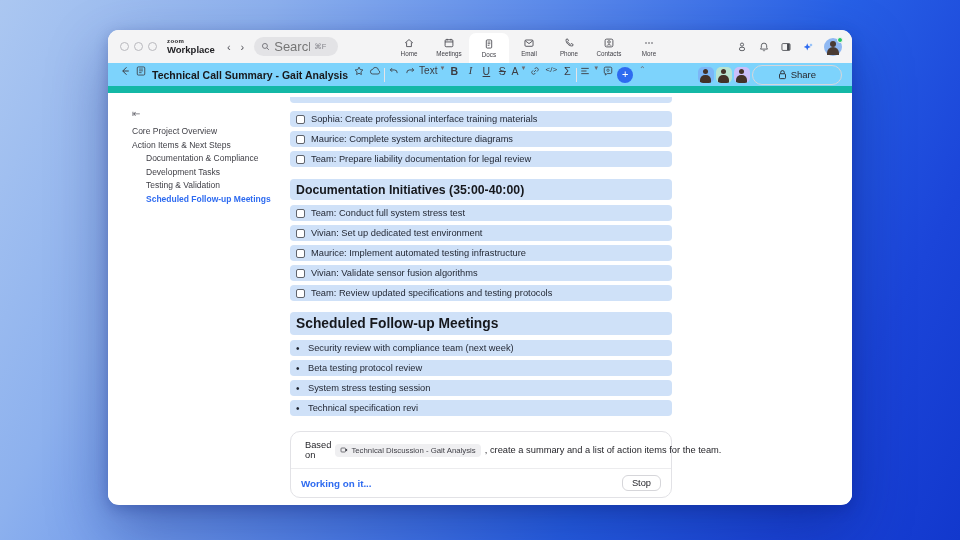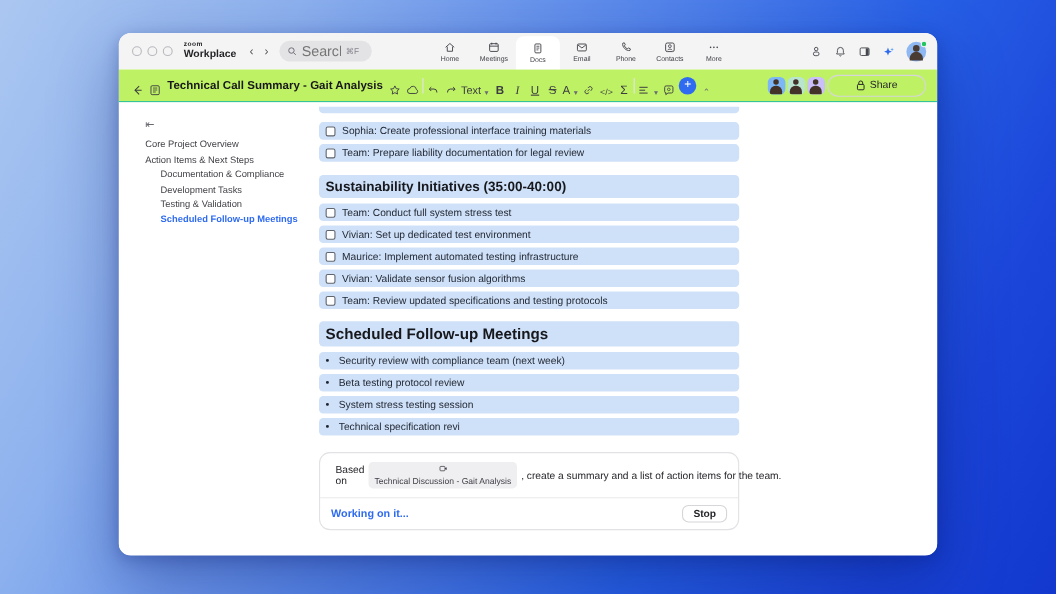"Technical Call Summary - Gait" .toolbar { background: #bef264 -> #7dd3fc; border-bottom: 1px solid #14b8a6 -> 7px solid #14b8a6 }
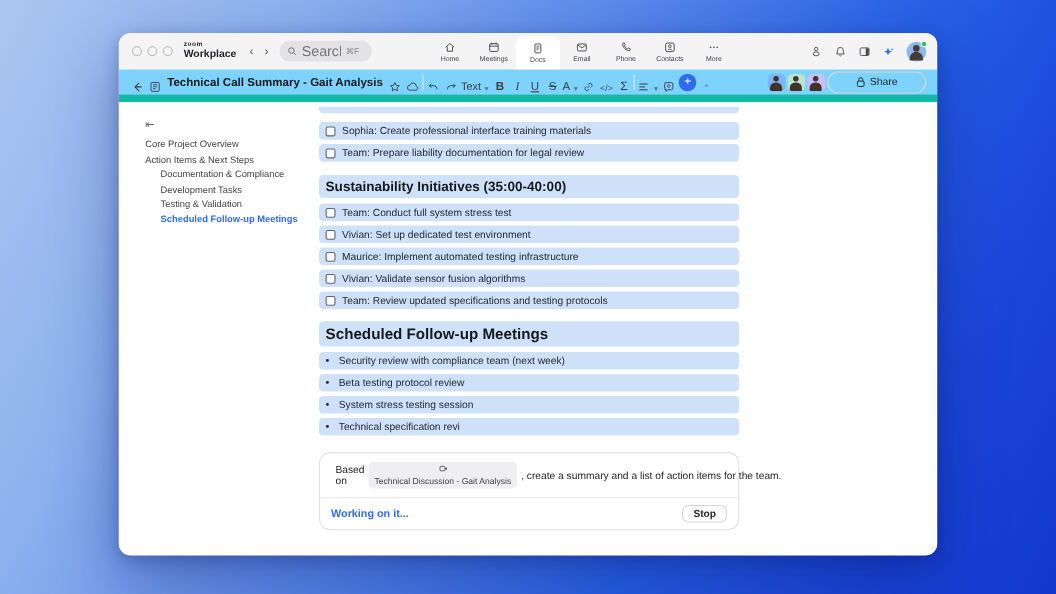"Text" .tbtn { align-items: flex-end -> flex-start }
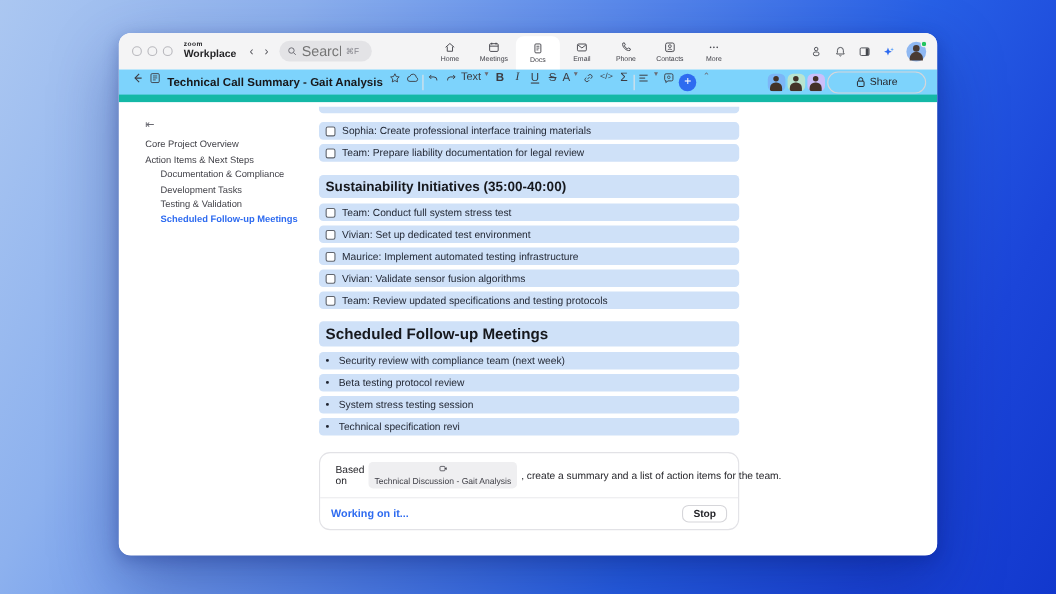"Maurice: Complete system architecture" div.row { html: none -> <div> <span></span> <span>Maurice: Complete system architecture diagrams</span> </div> }
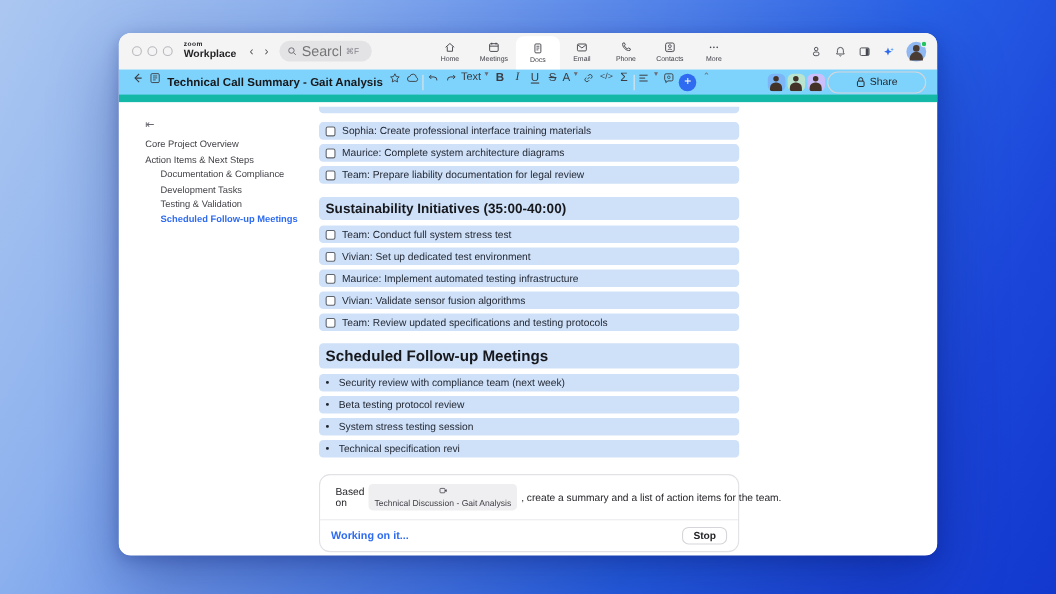"Sustainability Initiatives (35:00-40:00)" span { text: Sustainability -> Documentation }
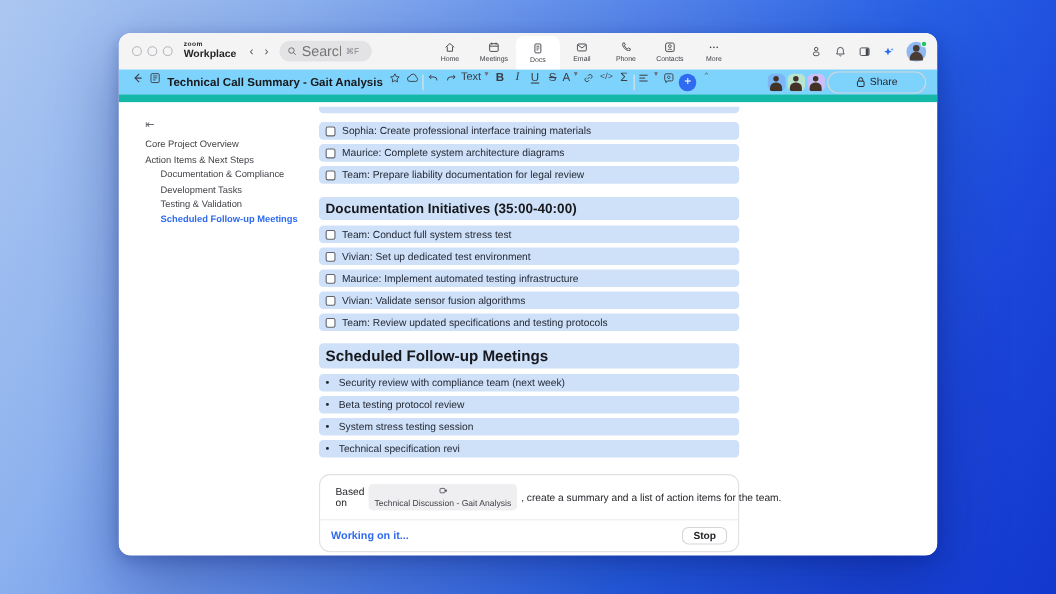"Technical Discussion - Gait Analysis" .chip { flex-direction: column -> none }
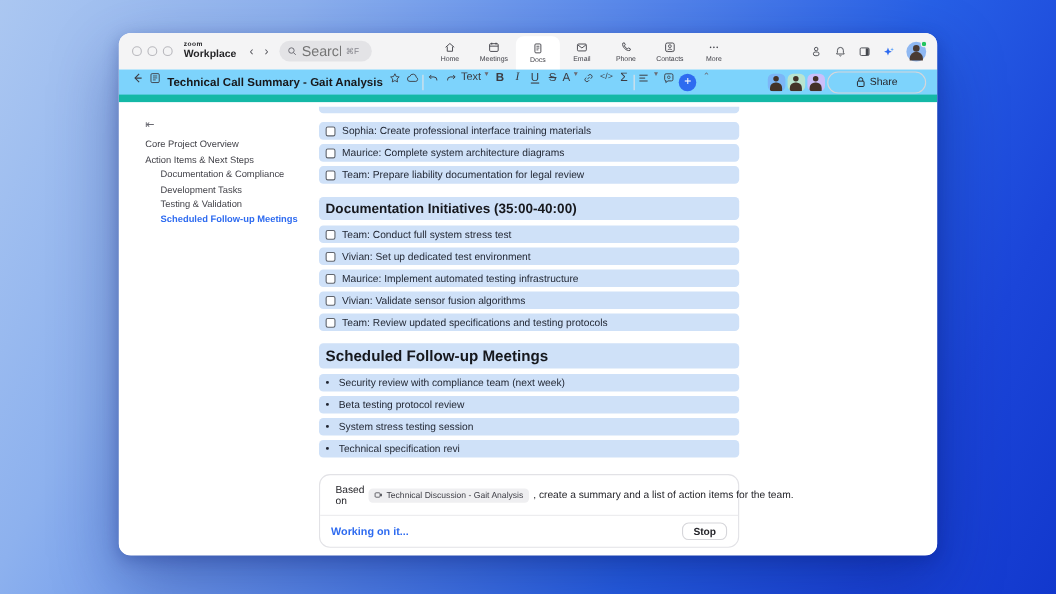"Stop" .stopbtn { font-weight: bold -> normal }
